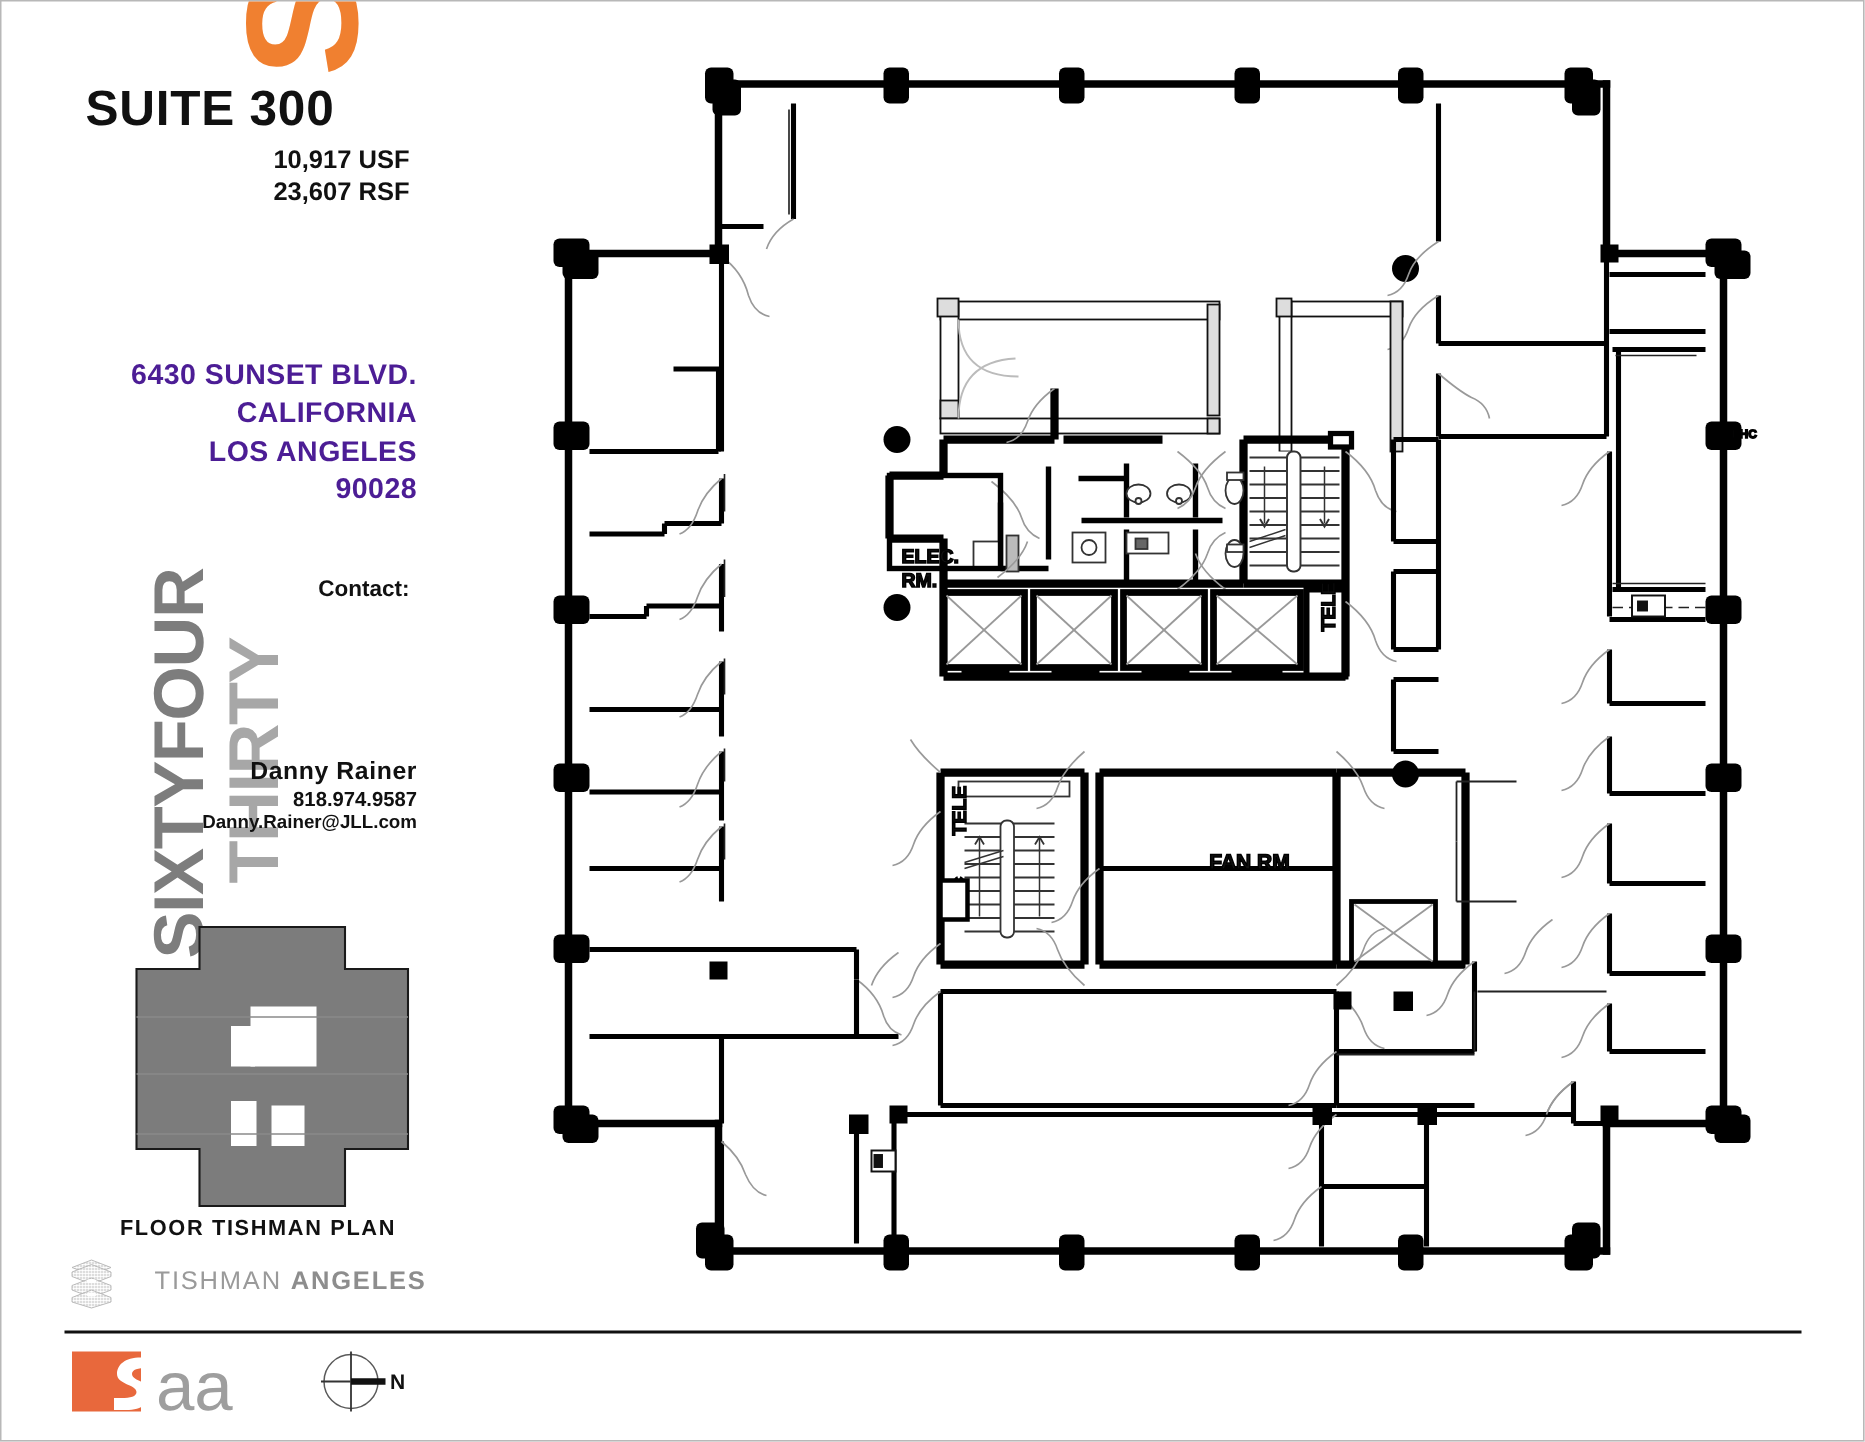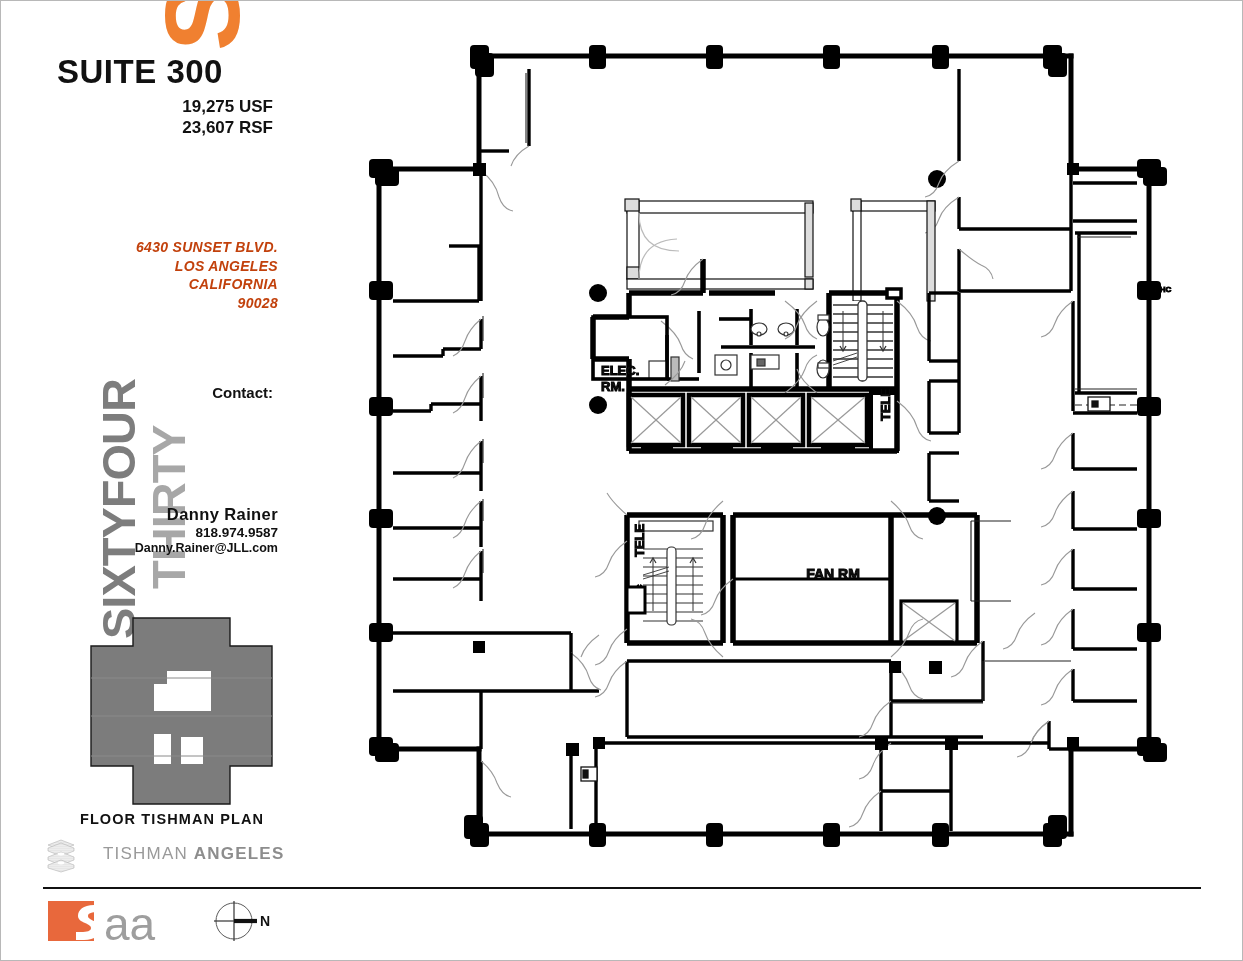"19,275 USF" div { text: 19,275 -> 10,917 }
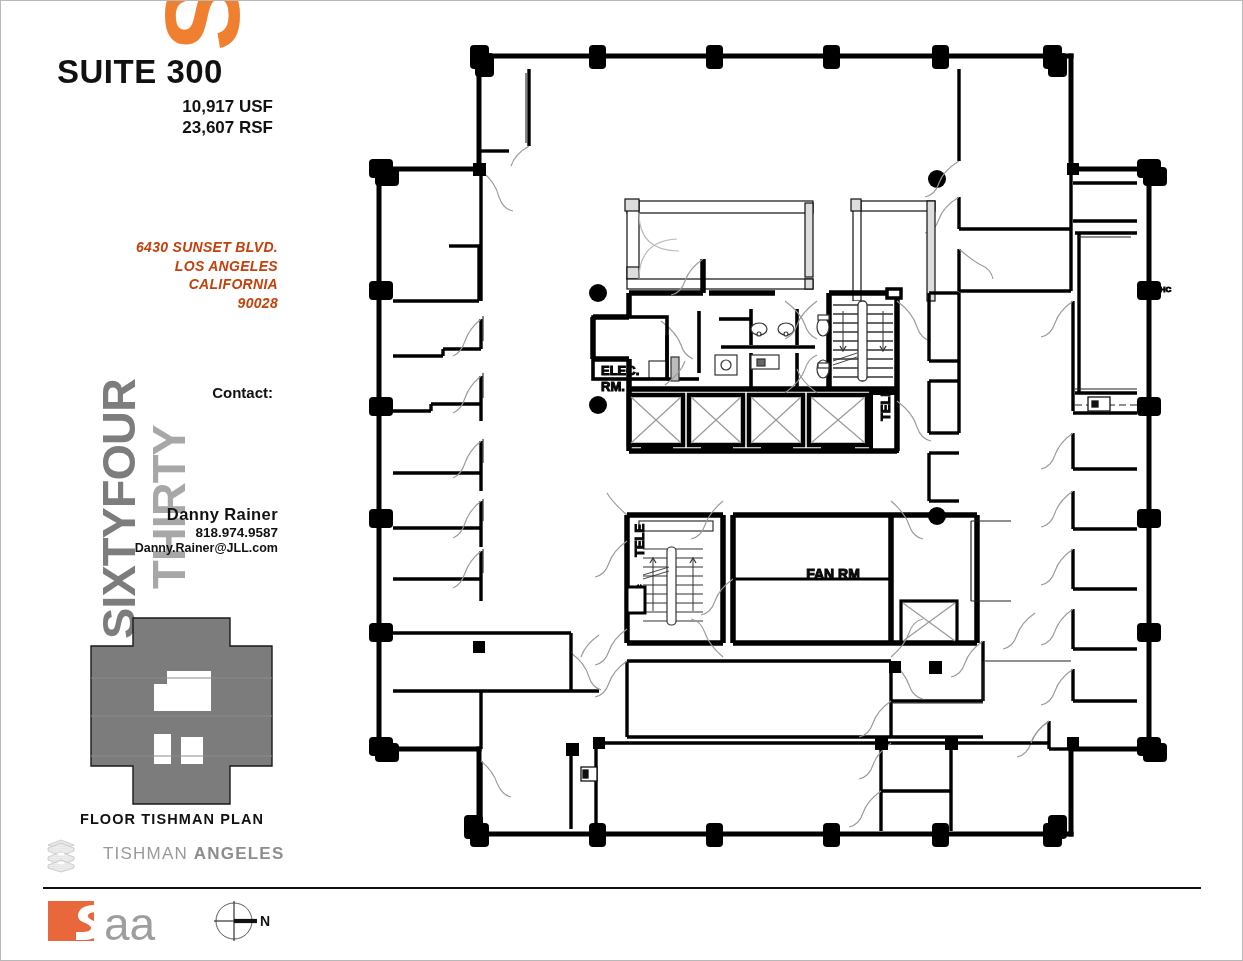"6430 SUNSET BLVD." .address { color: #c2410c -> #4c1d95; font-size: 14px -> 19px; font-style: italic -> none }
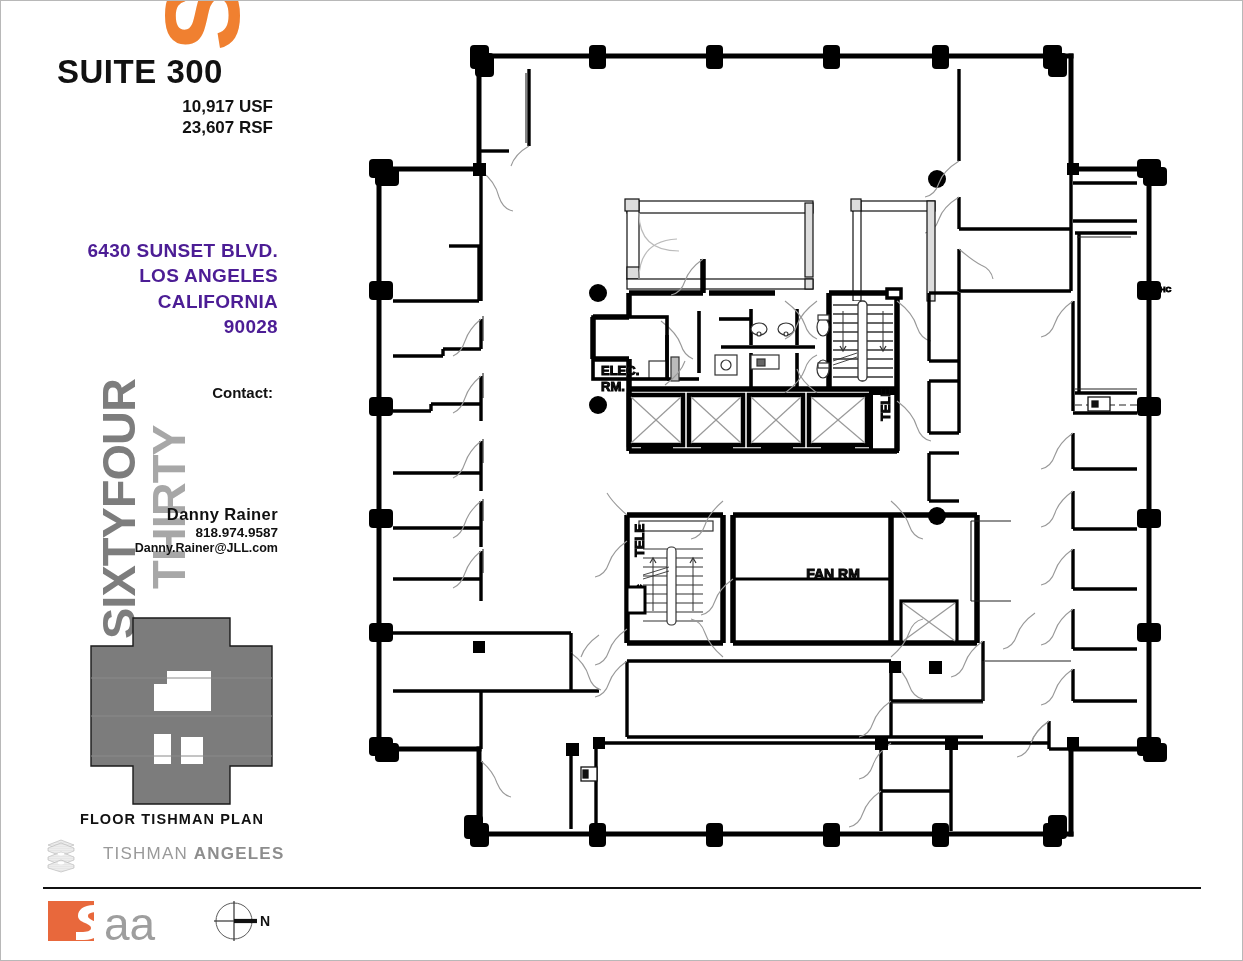"LOS ANGELES" div { order: before "CALIFORNIA" -> after "CALIFORNIA" }
